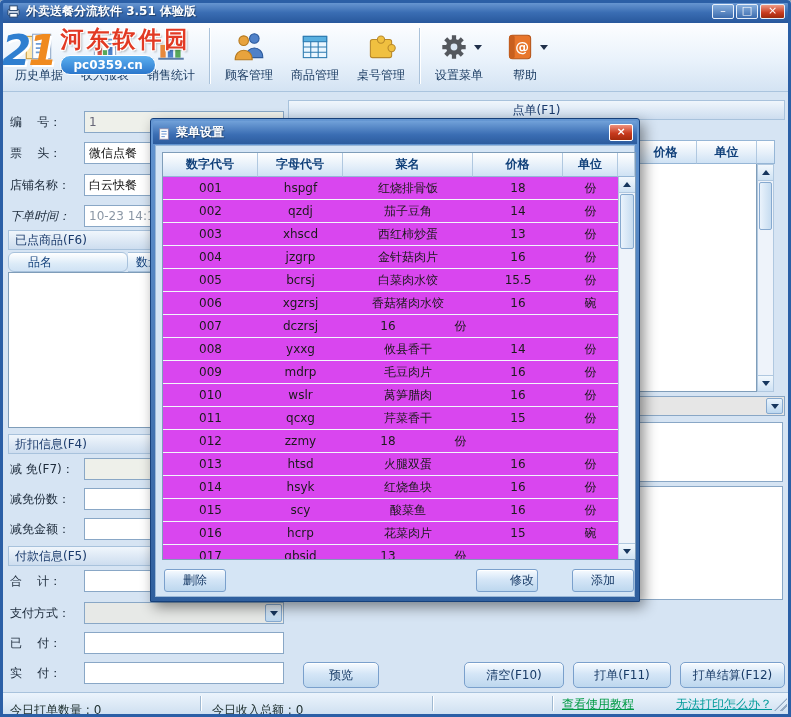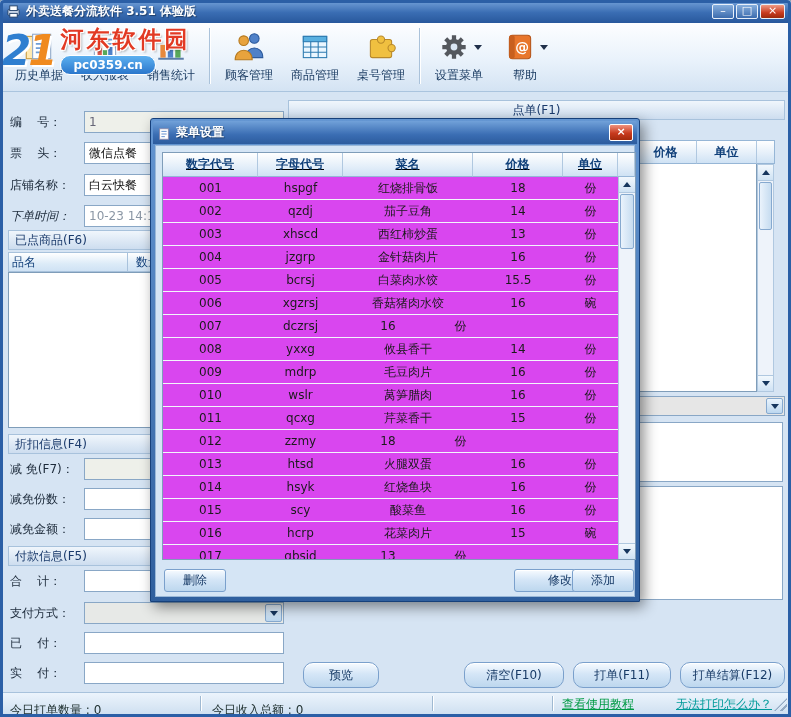"数字代号" .m-table { text-decoration: underline -> none }
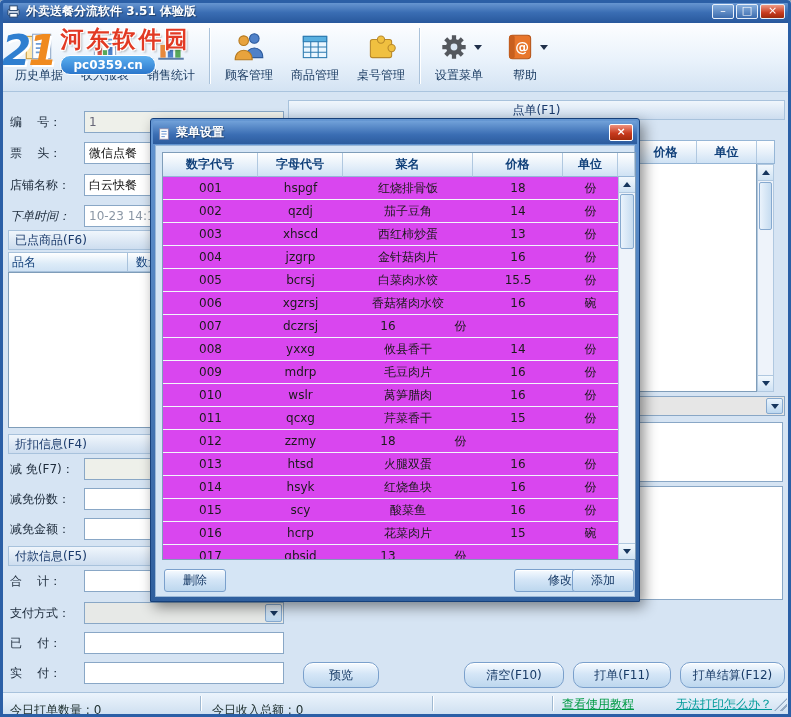"品名" .list-hd .hcell:first-child { border-radius: none -> 6px; padding-left: 3px -> 19px }
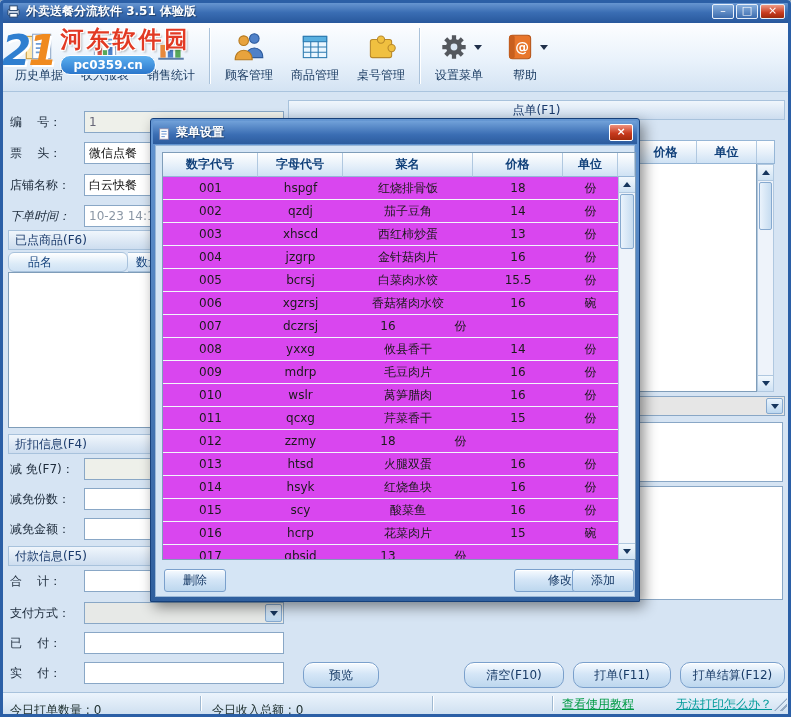"修改" div.dlg-btn { left: 358px -> 320px }
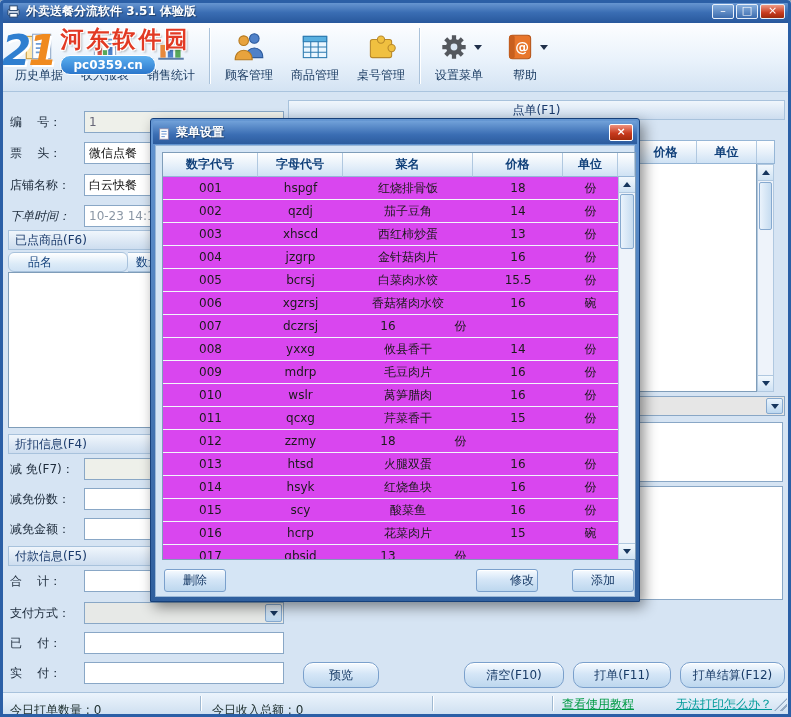"预览" .btn { border-radius: 10px -> 5px }
